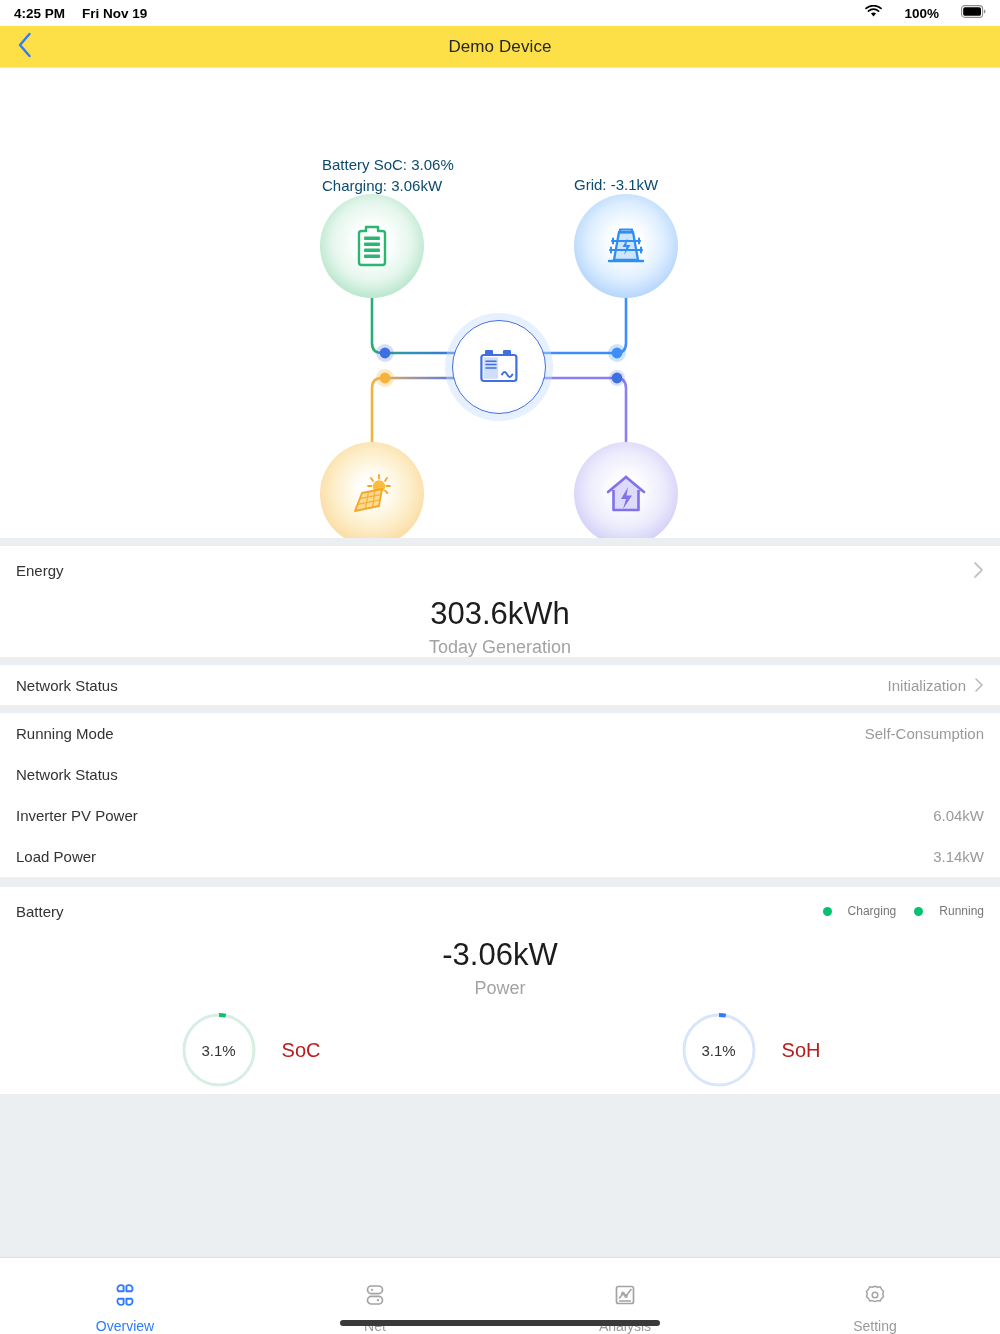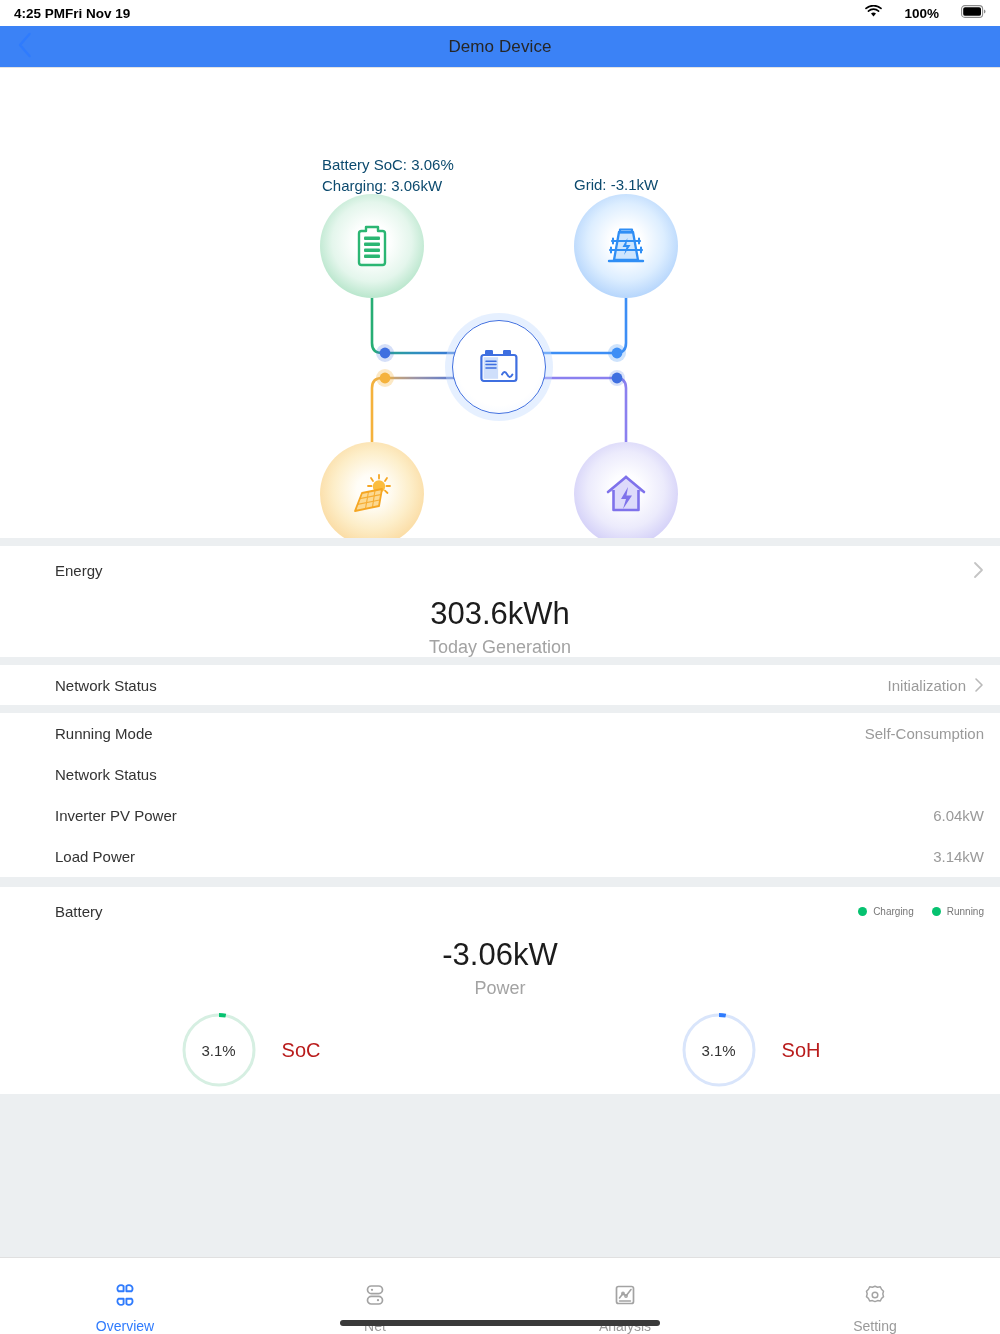"4:25 PM" .sb-left { gap: 0 -> 17px }
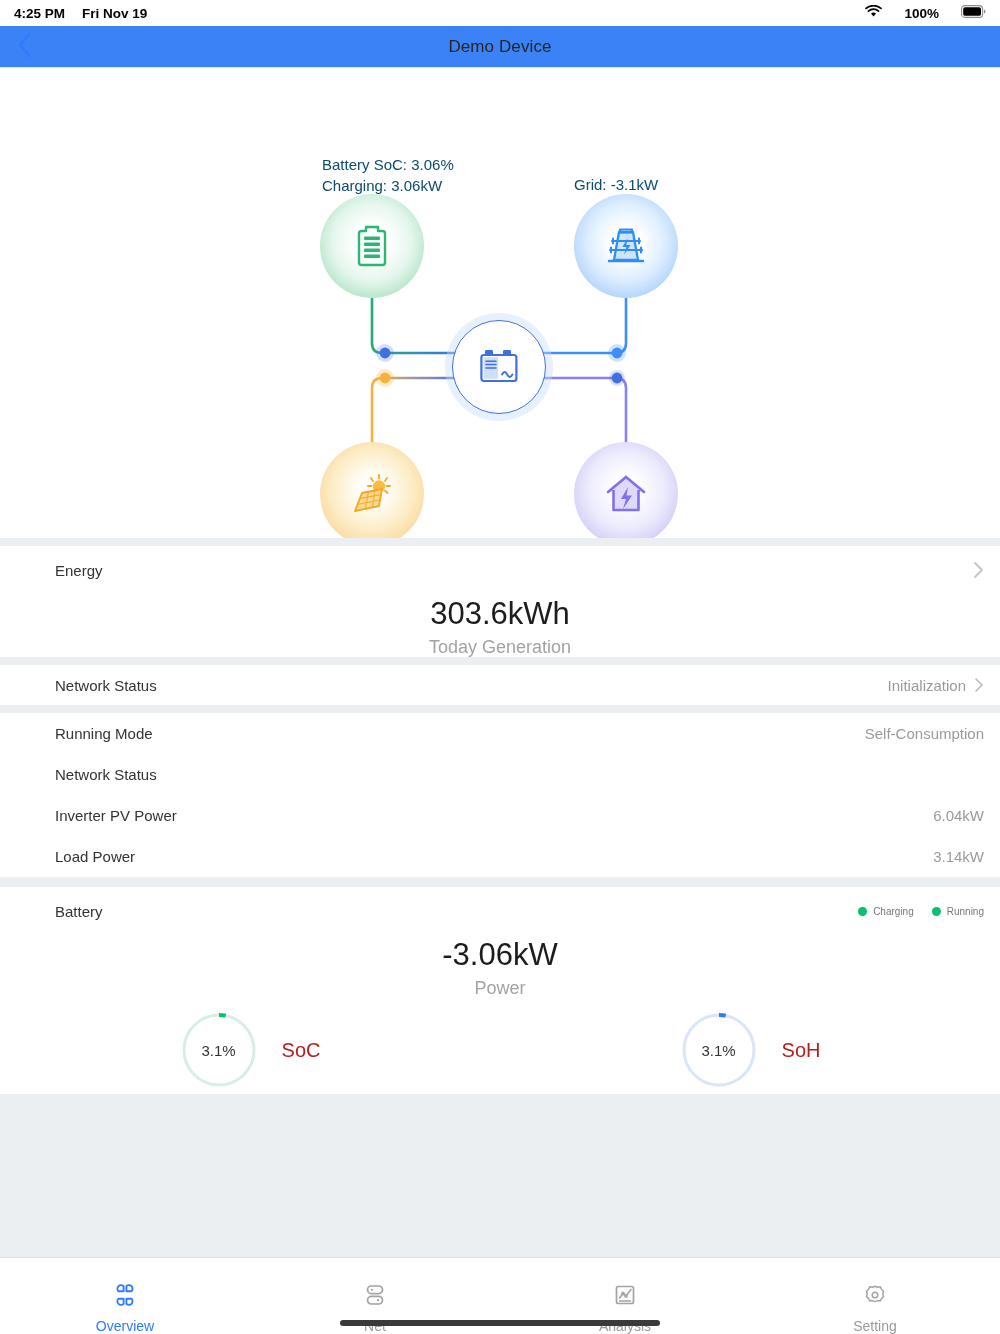"Demo Device" .navbar { background: #3b82f6 -> #fde047 }
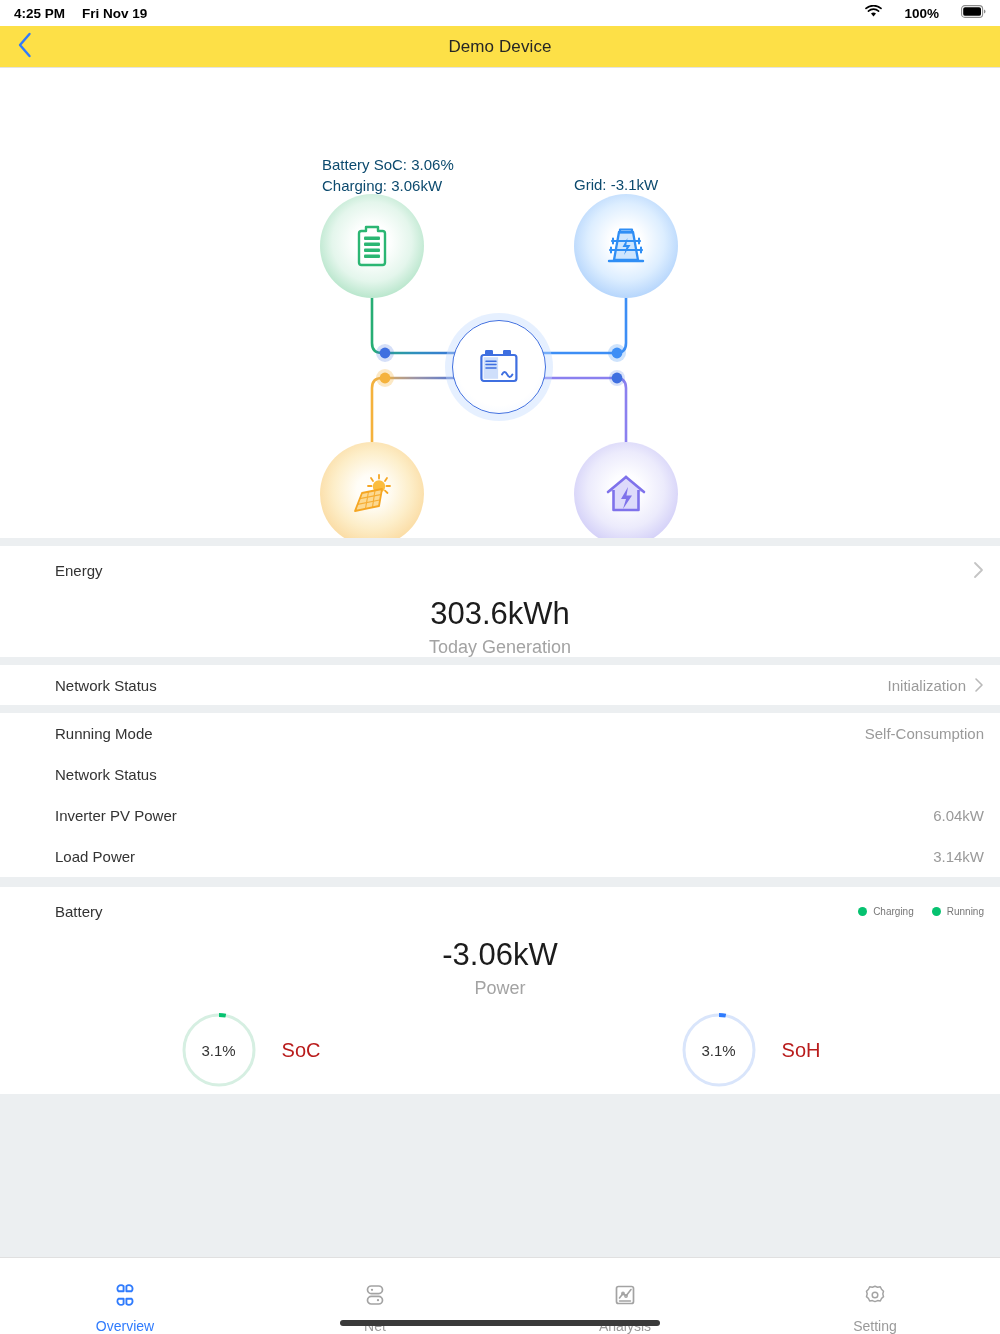"Energy" .row { margin-left: 39px -> none }
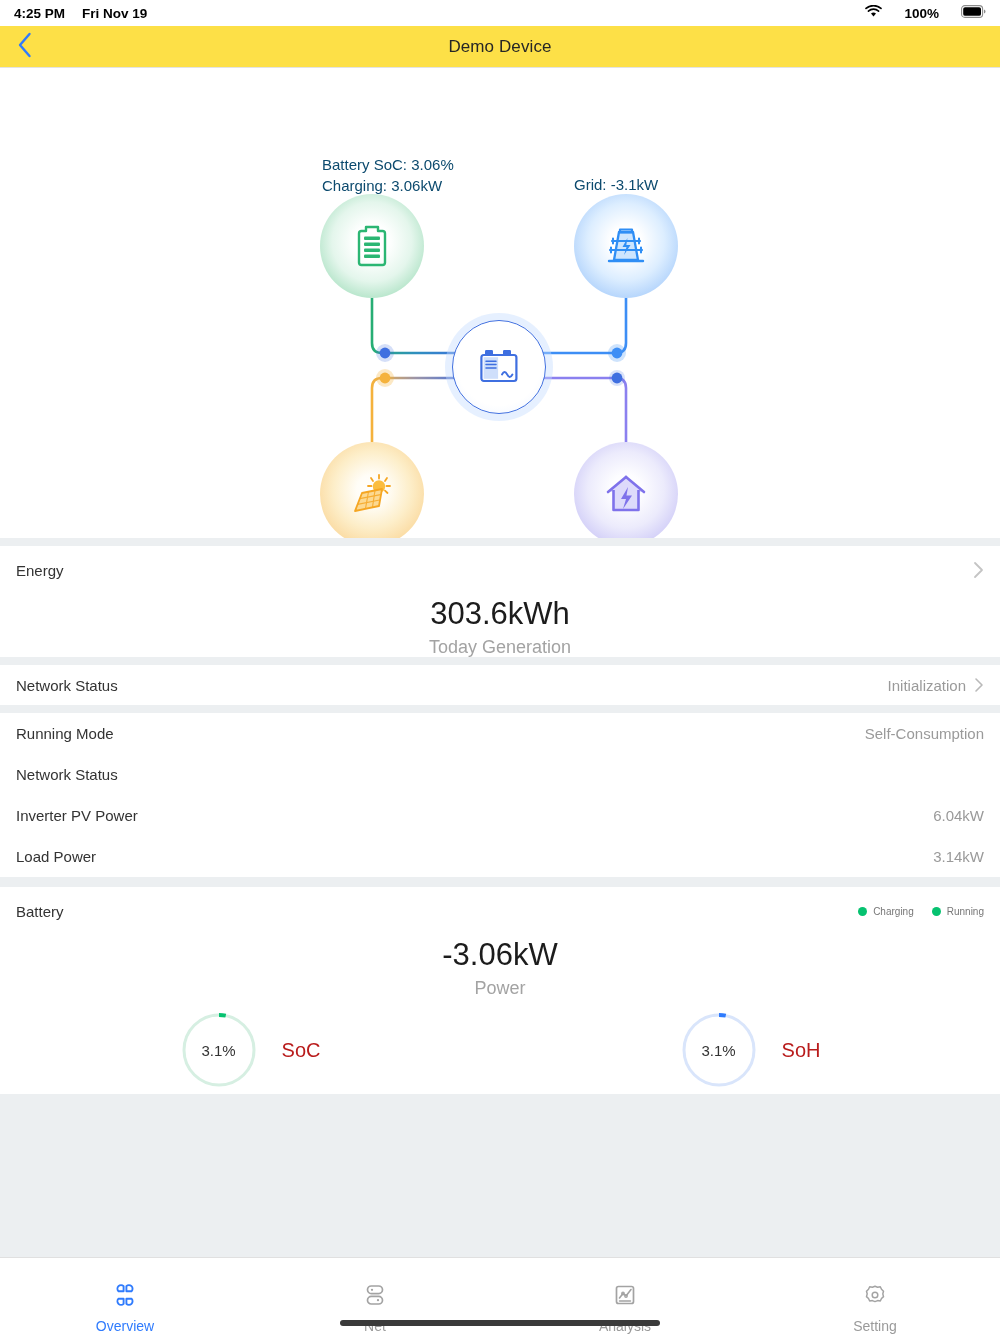"Charging" .badge { font-size: 10px -> 12px; gap: 6px -> 16px }
